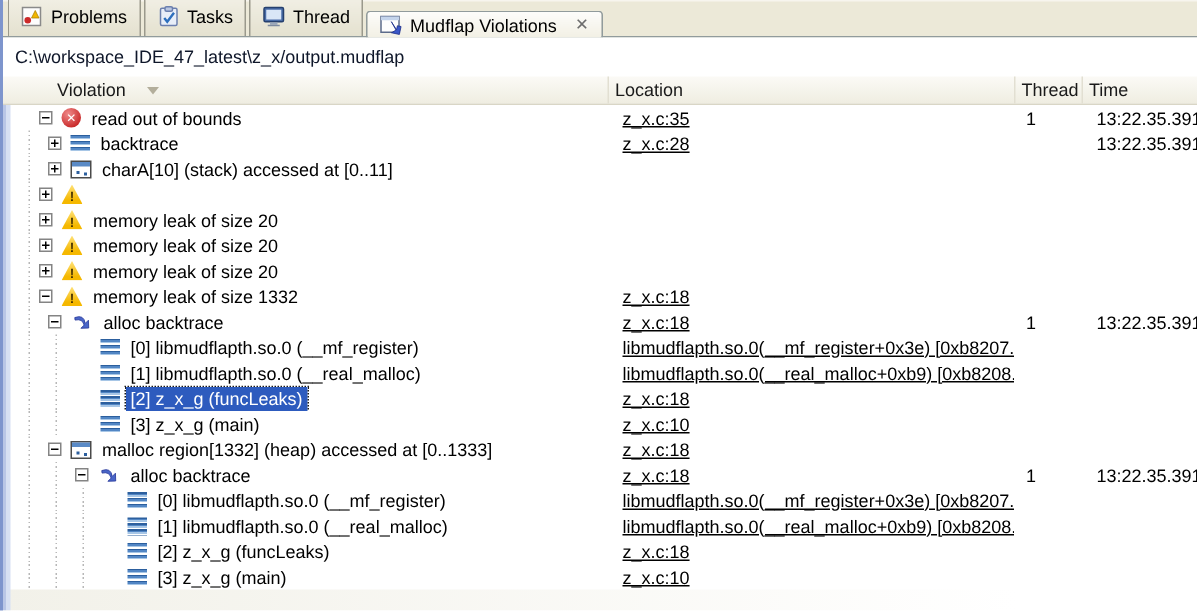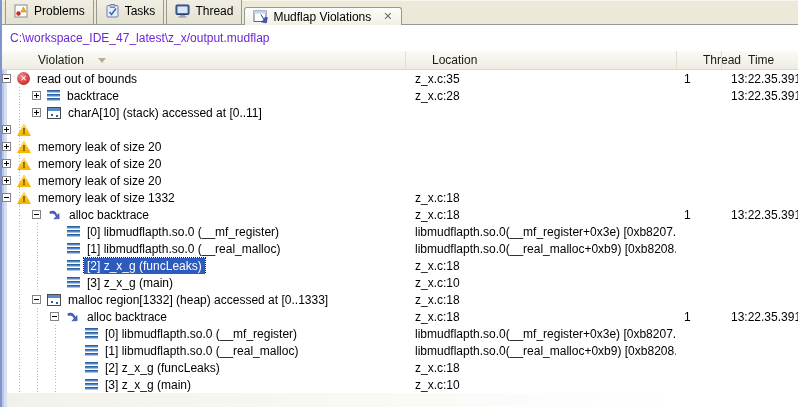"C:\workspace_IDE_47_latest\z_x/output.mu" .pathband { color: #6d28d9 -> #0f172a }
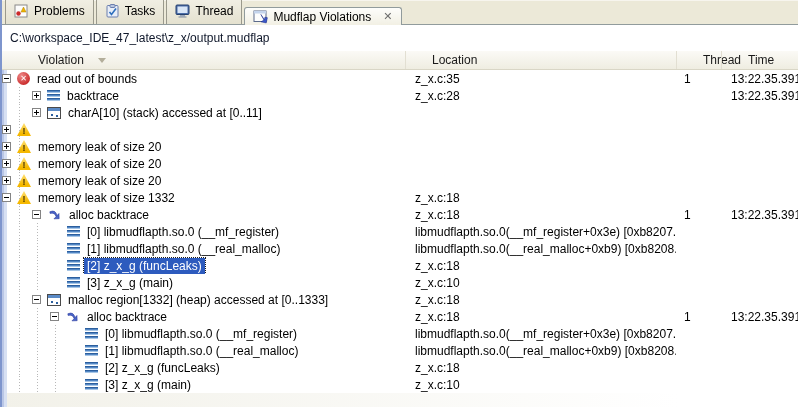"Location" .th { padding-left: 26px -> 4px }
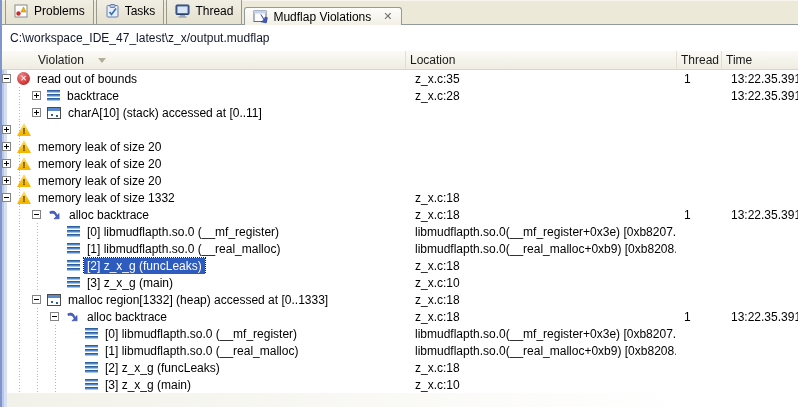"read out of bounds" .lvl0 { padding-left: 0 -> 24px }
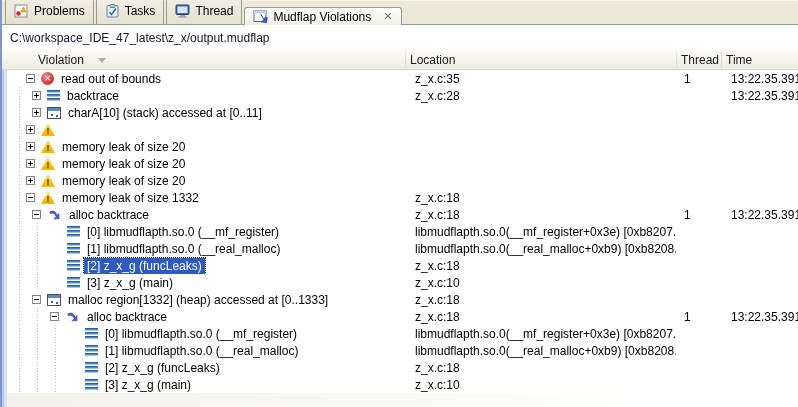"z_x.c:35" .loc { text-decoration: none -> underline }
